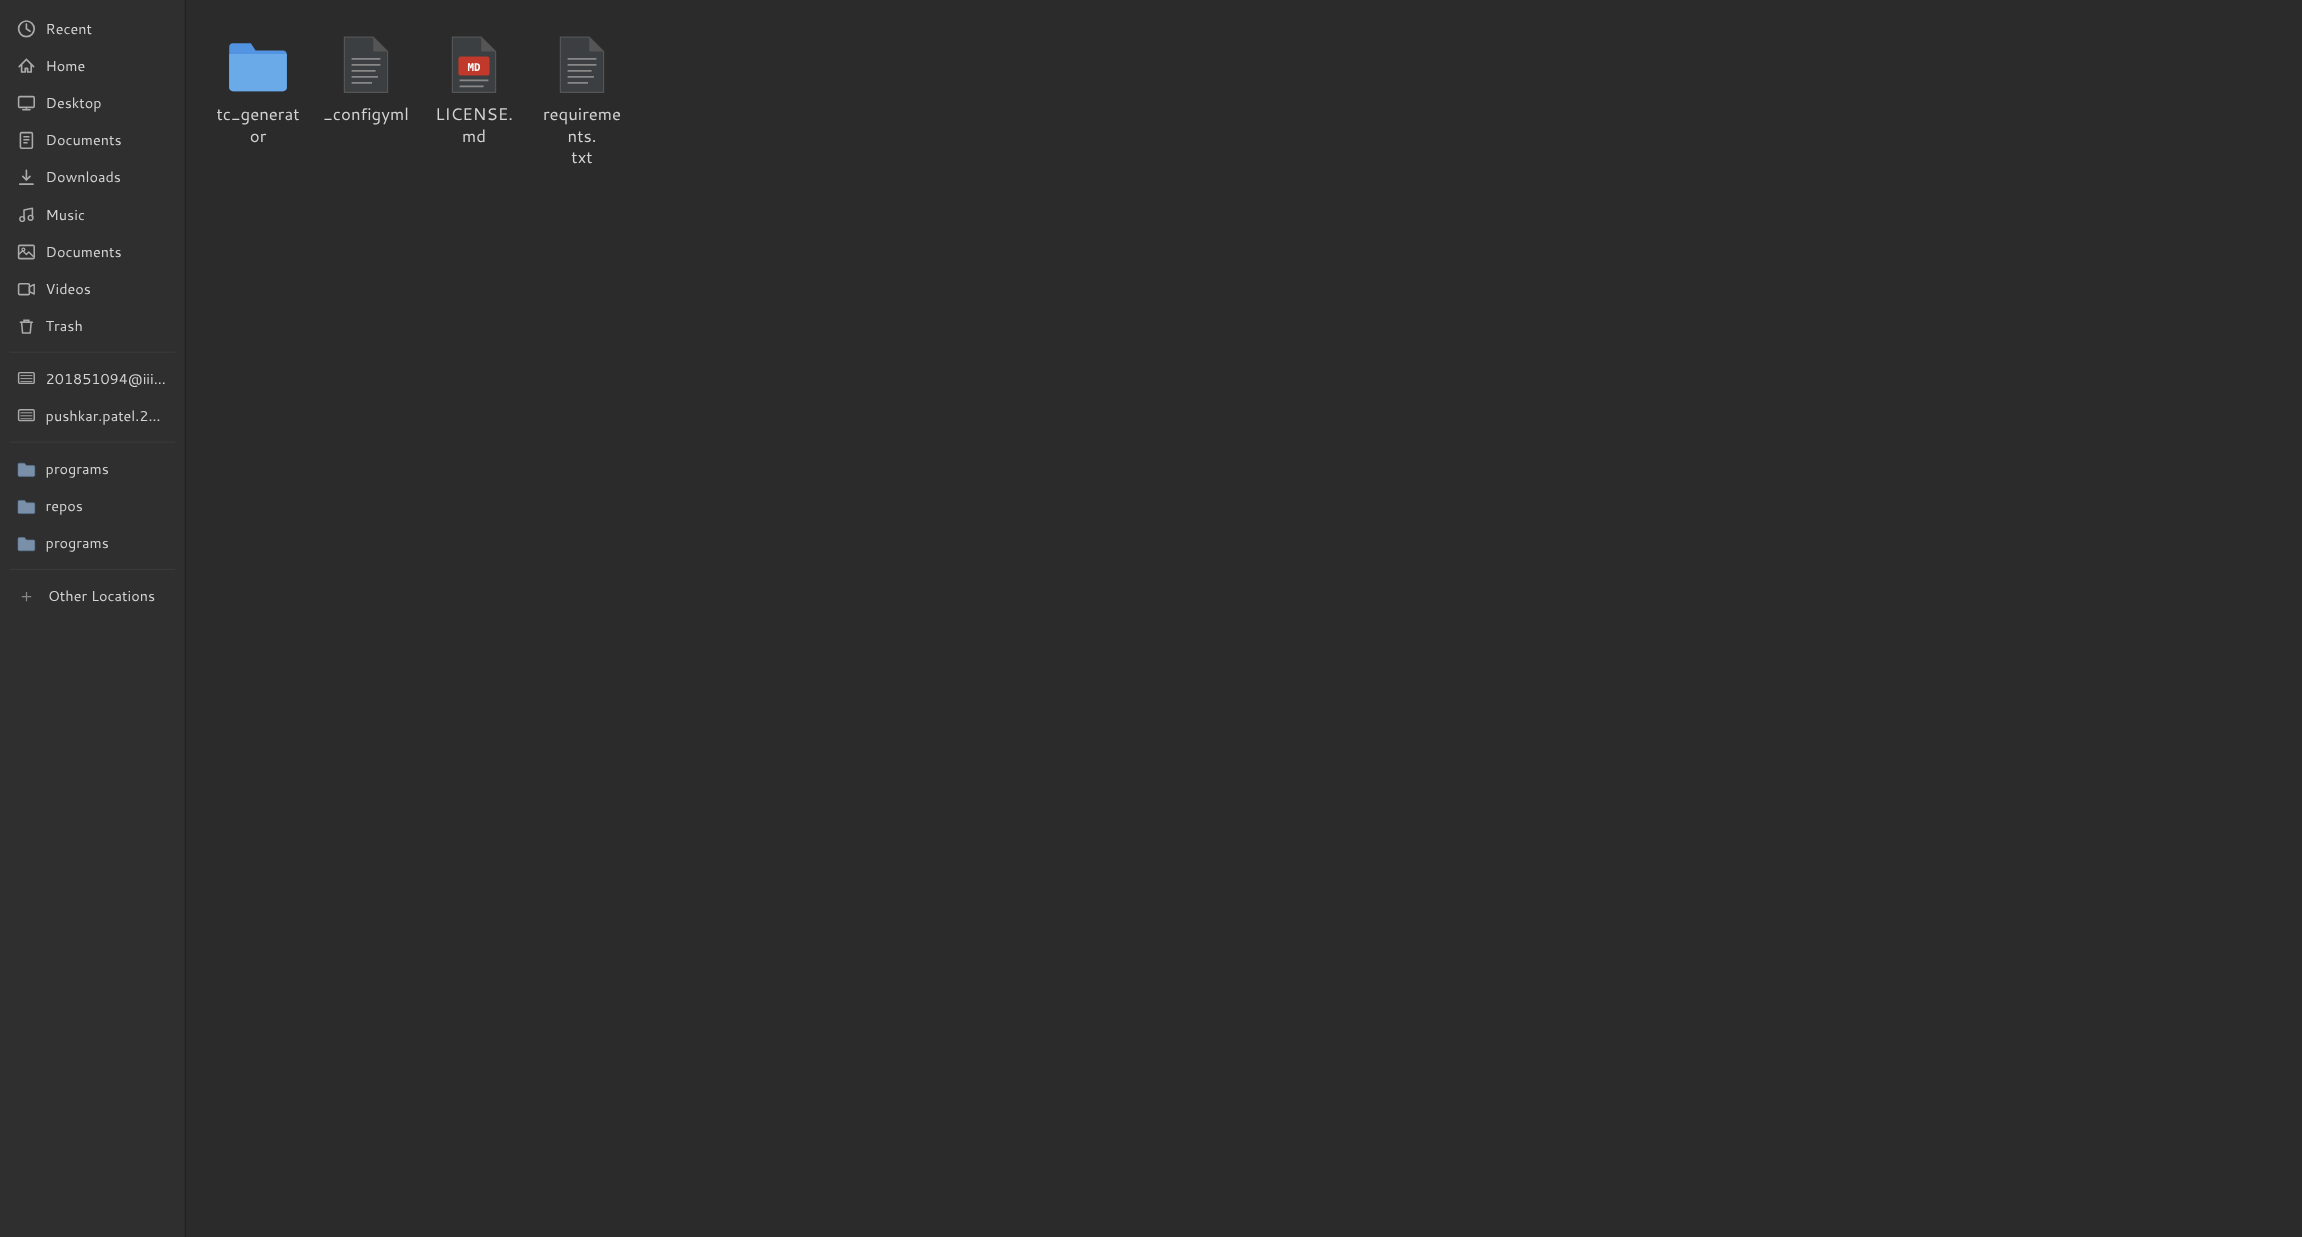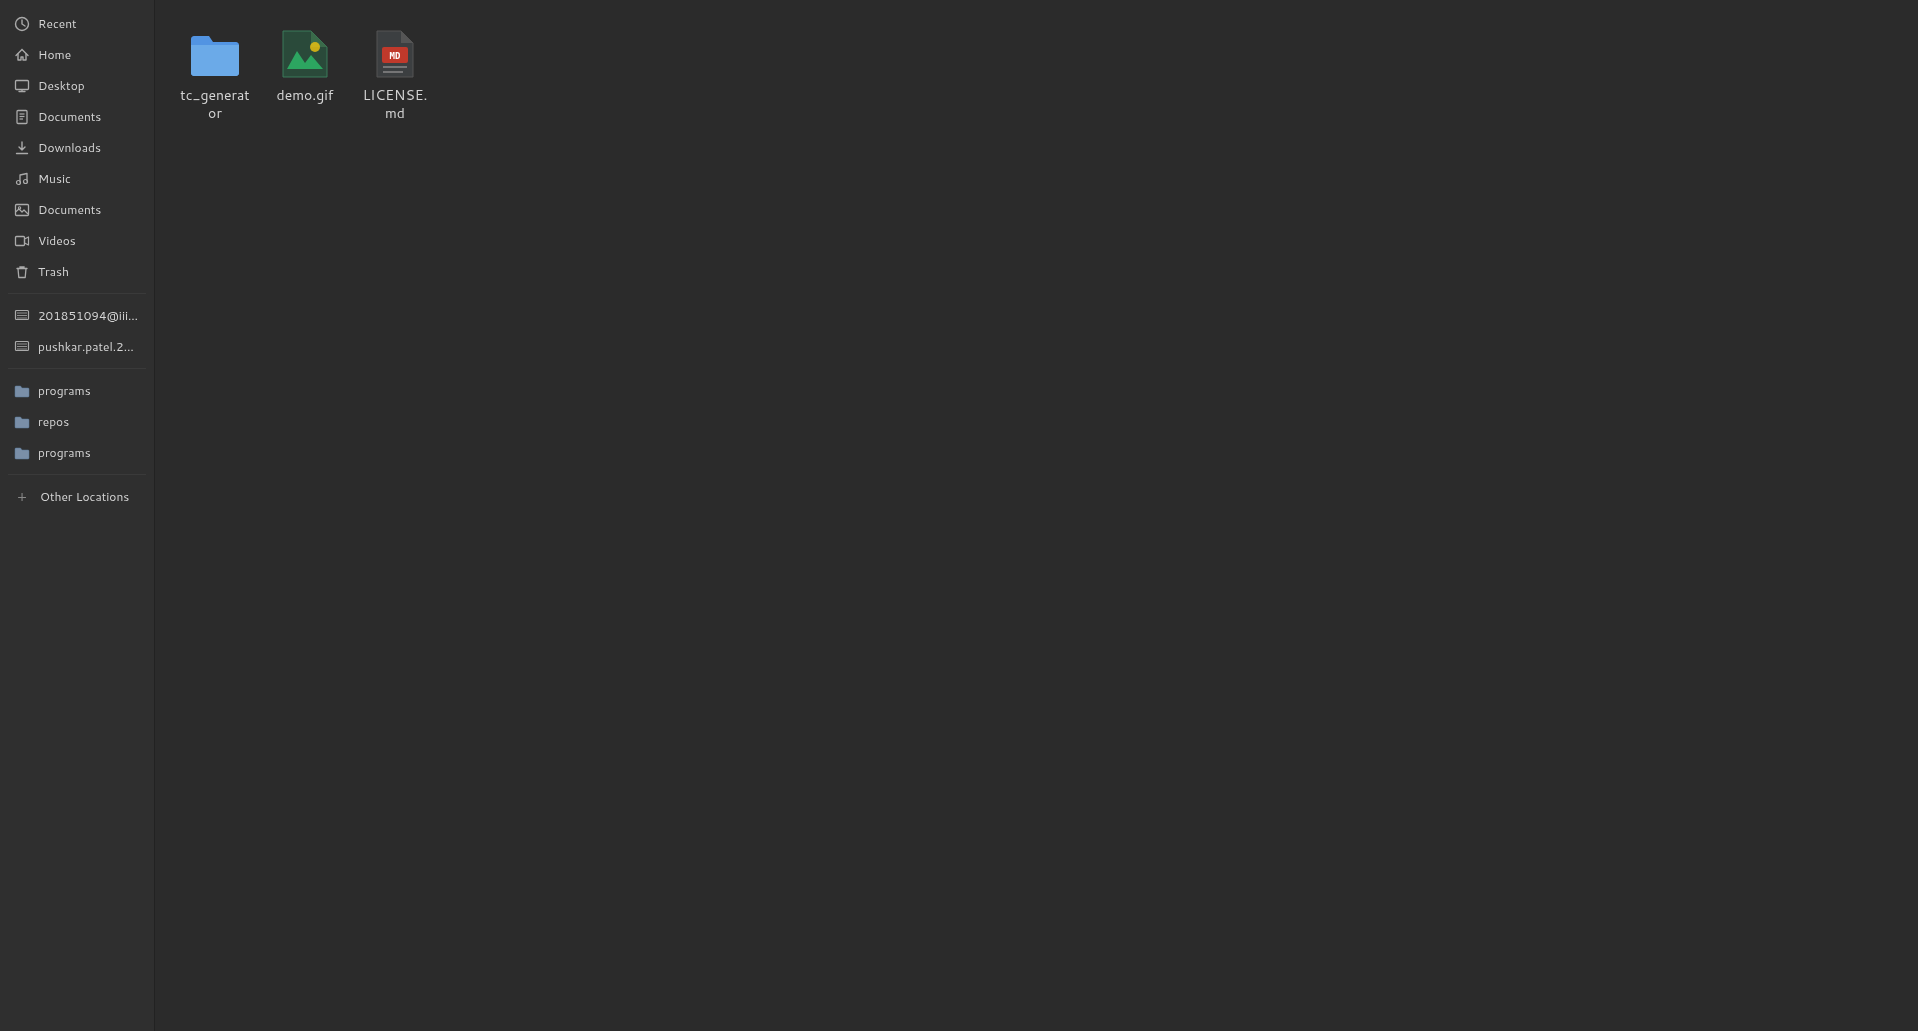"_configyml" div.file-item { html: none -> <div> <div> <svg> <path></path> <path></path> <line></line> <line></line> <line></line> <line></line> <line></line> </svg> </div> <span>_configyml</span> </div> }
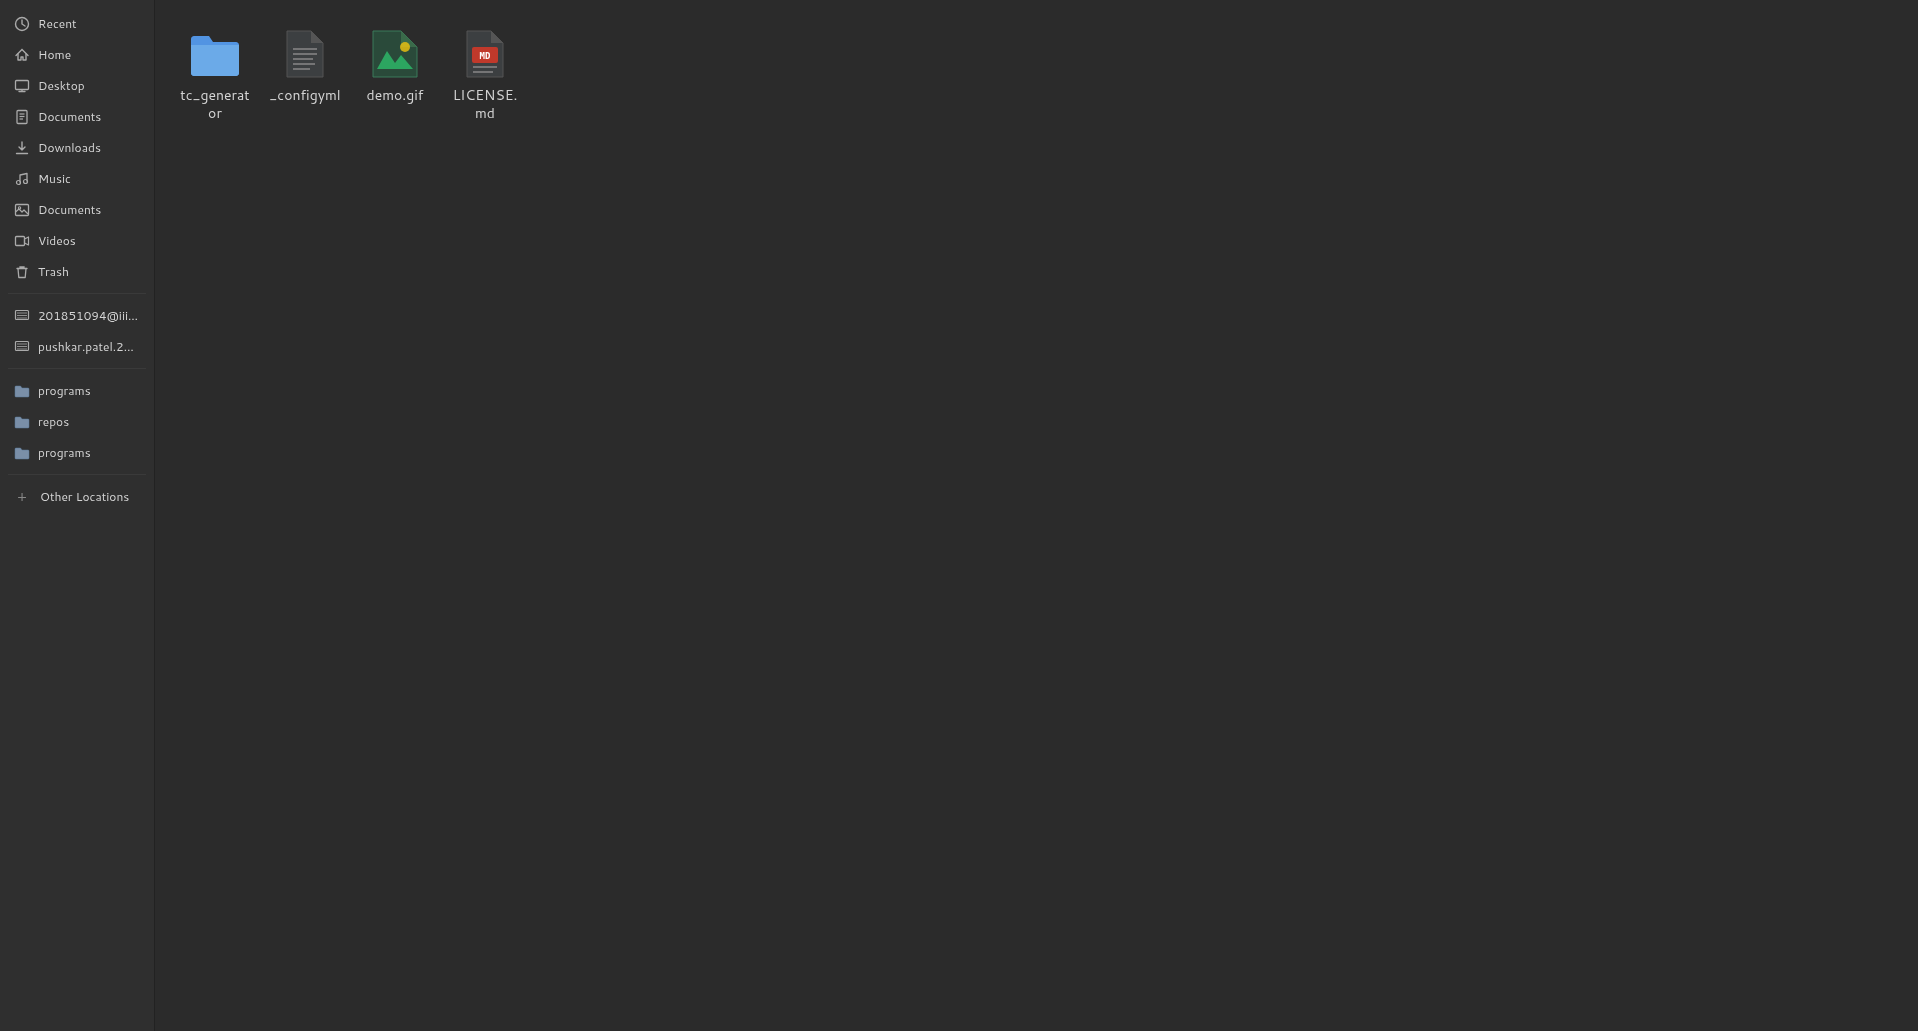"demo.gif" div.file-item { html: <div> <div> <svg> <path></path> <path></path> <path></path> <circle></circle> </svg> </div> <span>demo.gif</span> </div> -> none }
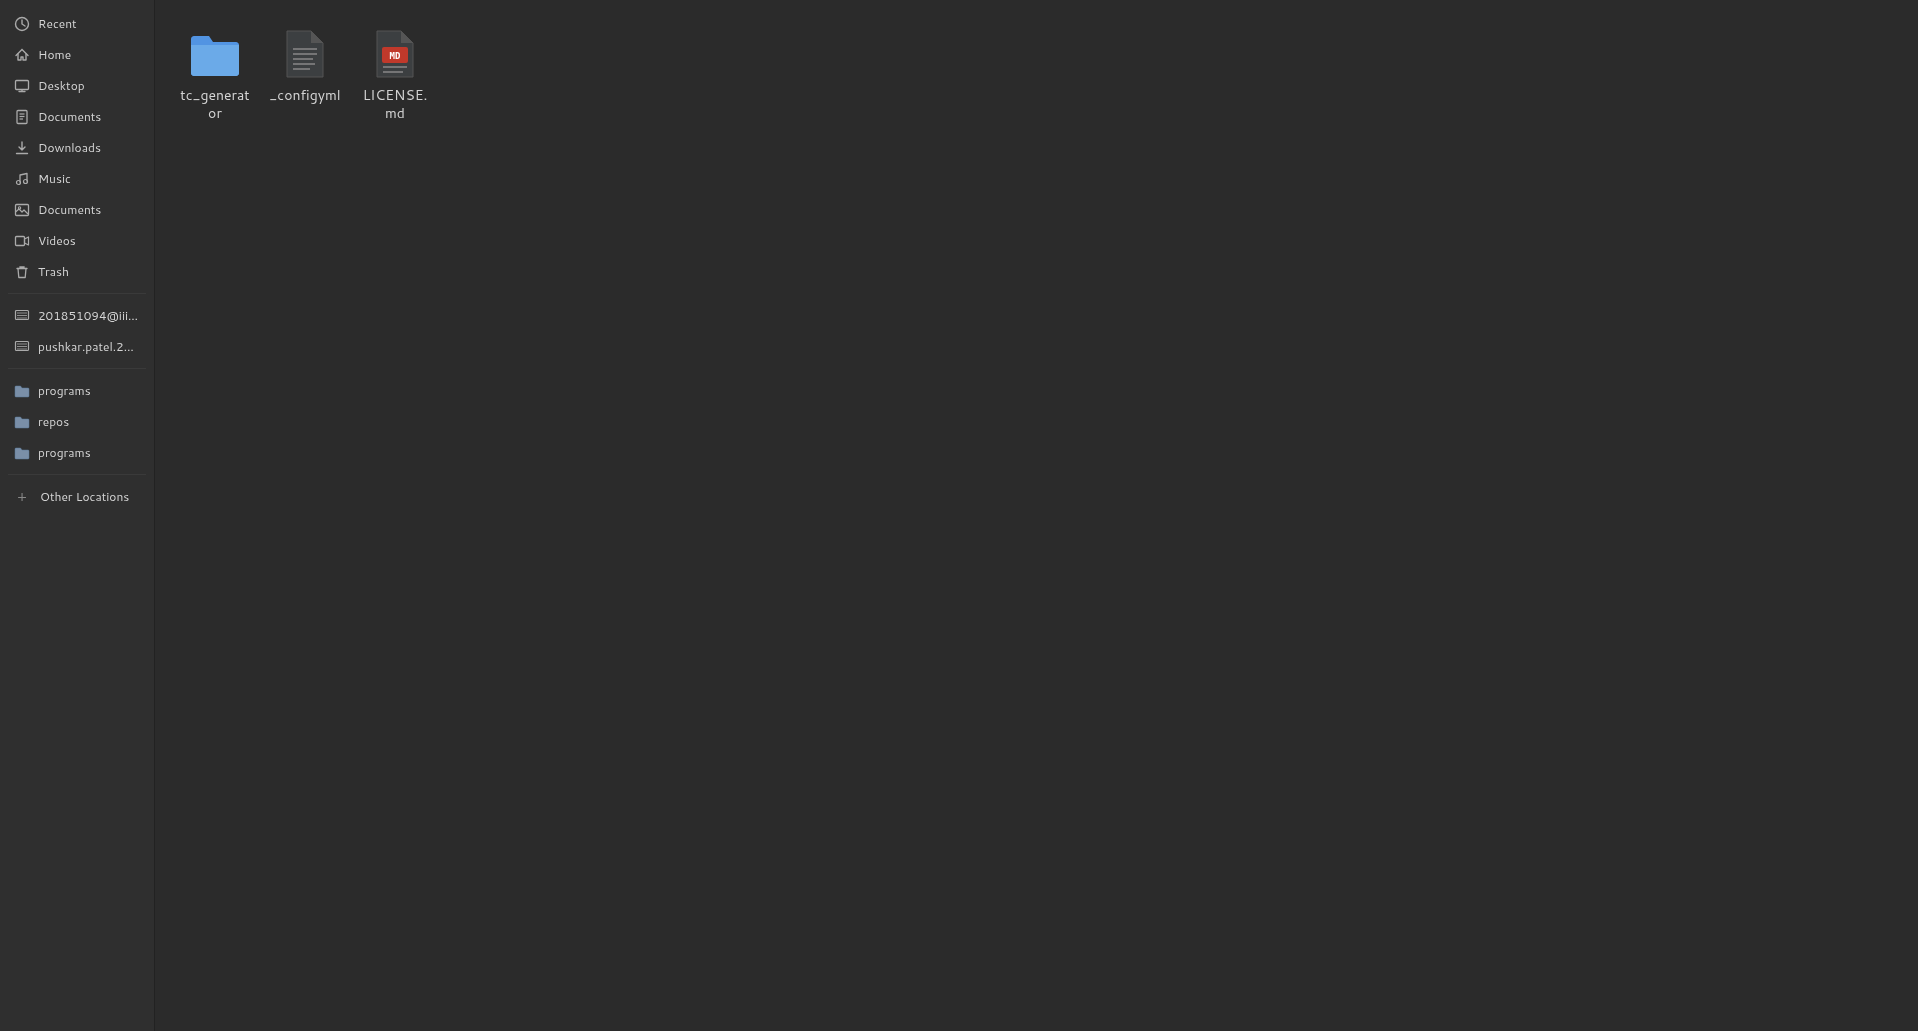"requirements." div.file-item { html: none -> <div> <div> <svg> <path></path> <path></path> <line></line> <line></line> <line></line> <line></line> <line></line> </svg> </div> <span>requirements.<br>txt</span> </div> }
